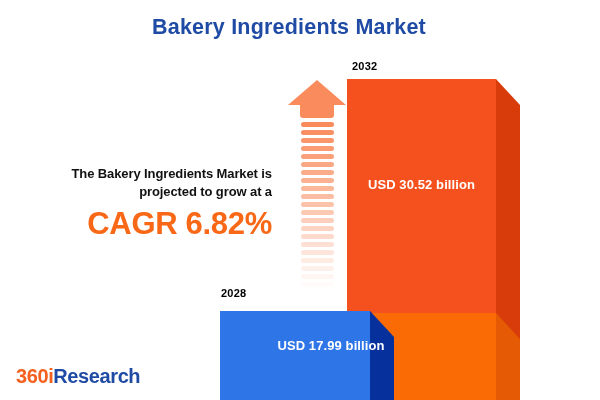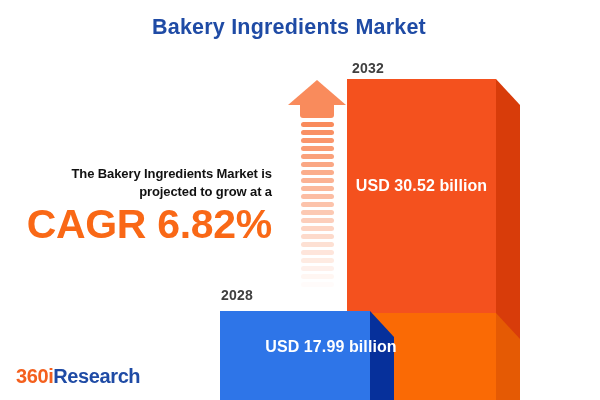"2032" .bar-year { color: #404040 -> #000000; font-size: 14px -> 11px }
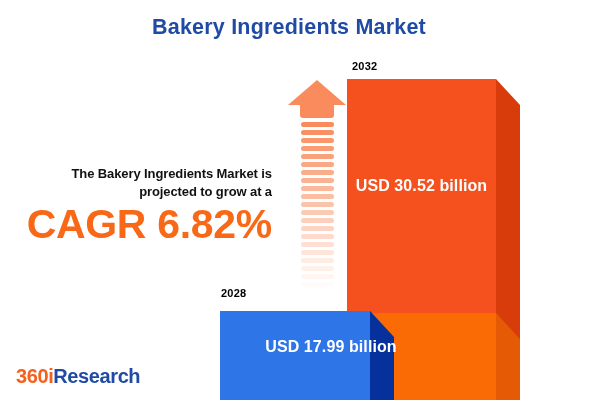"USD 30.52 billion" .bar-value { font-size: 16px -> 13px }
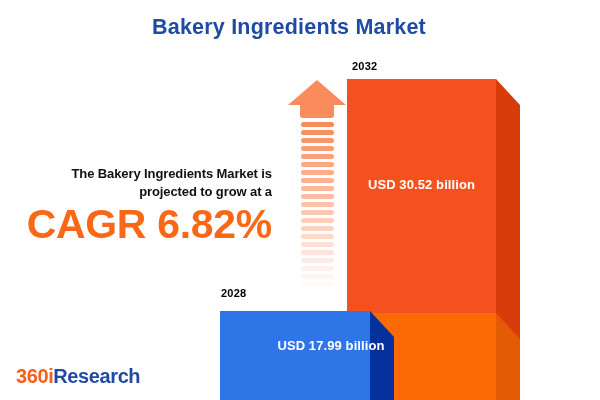"CAGR 6.82%" .cagr-value { font-size: 41px -> 31px }
